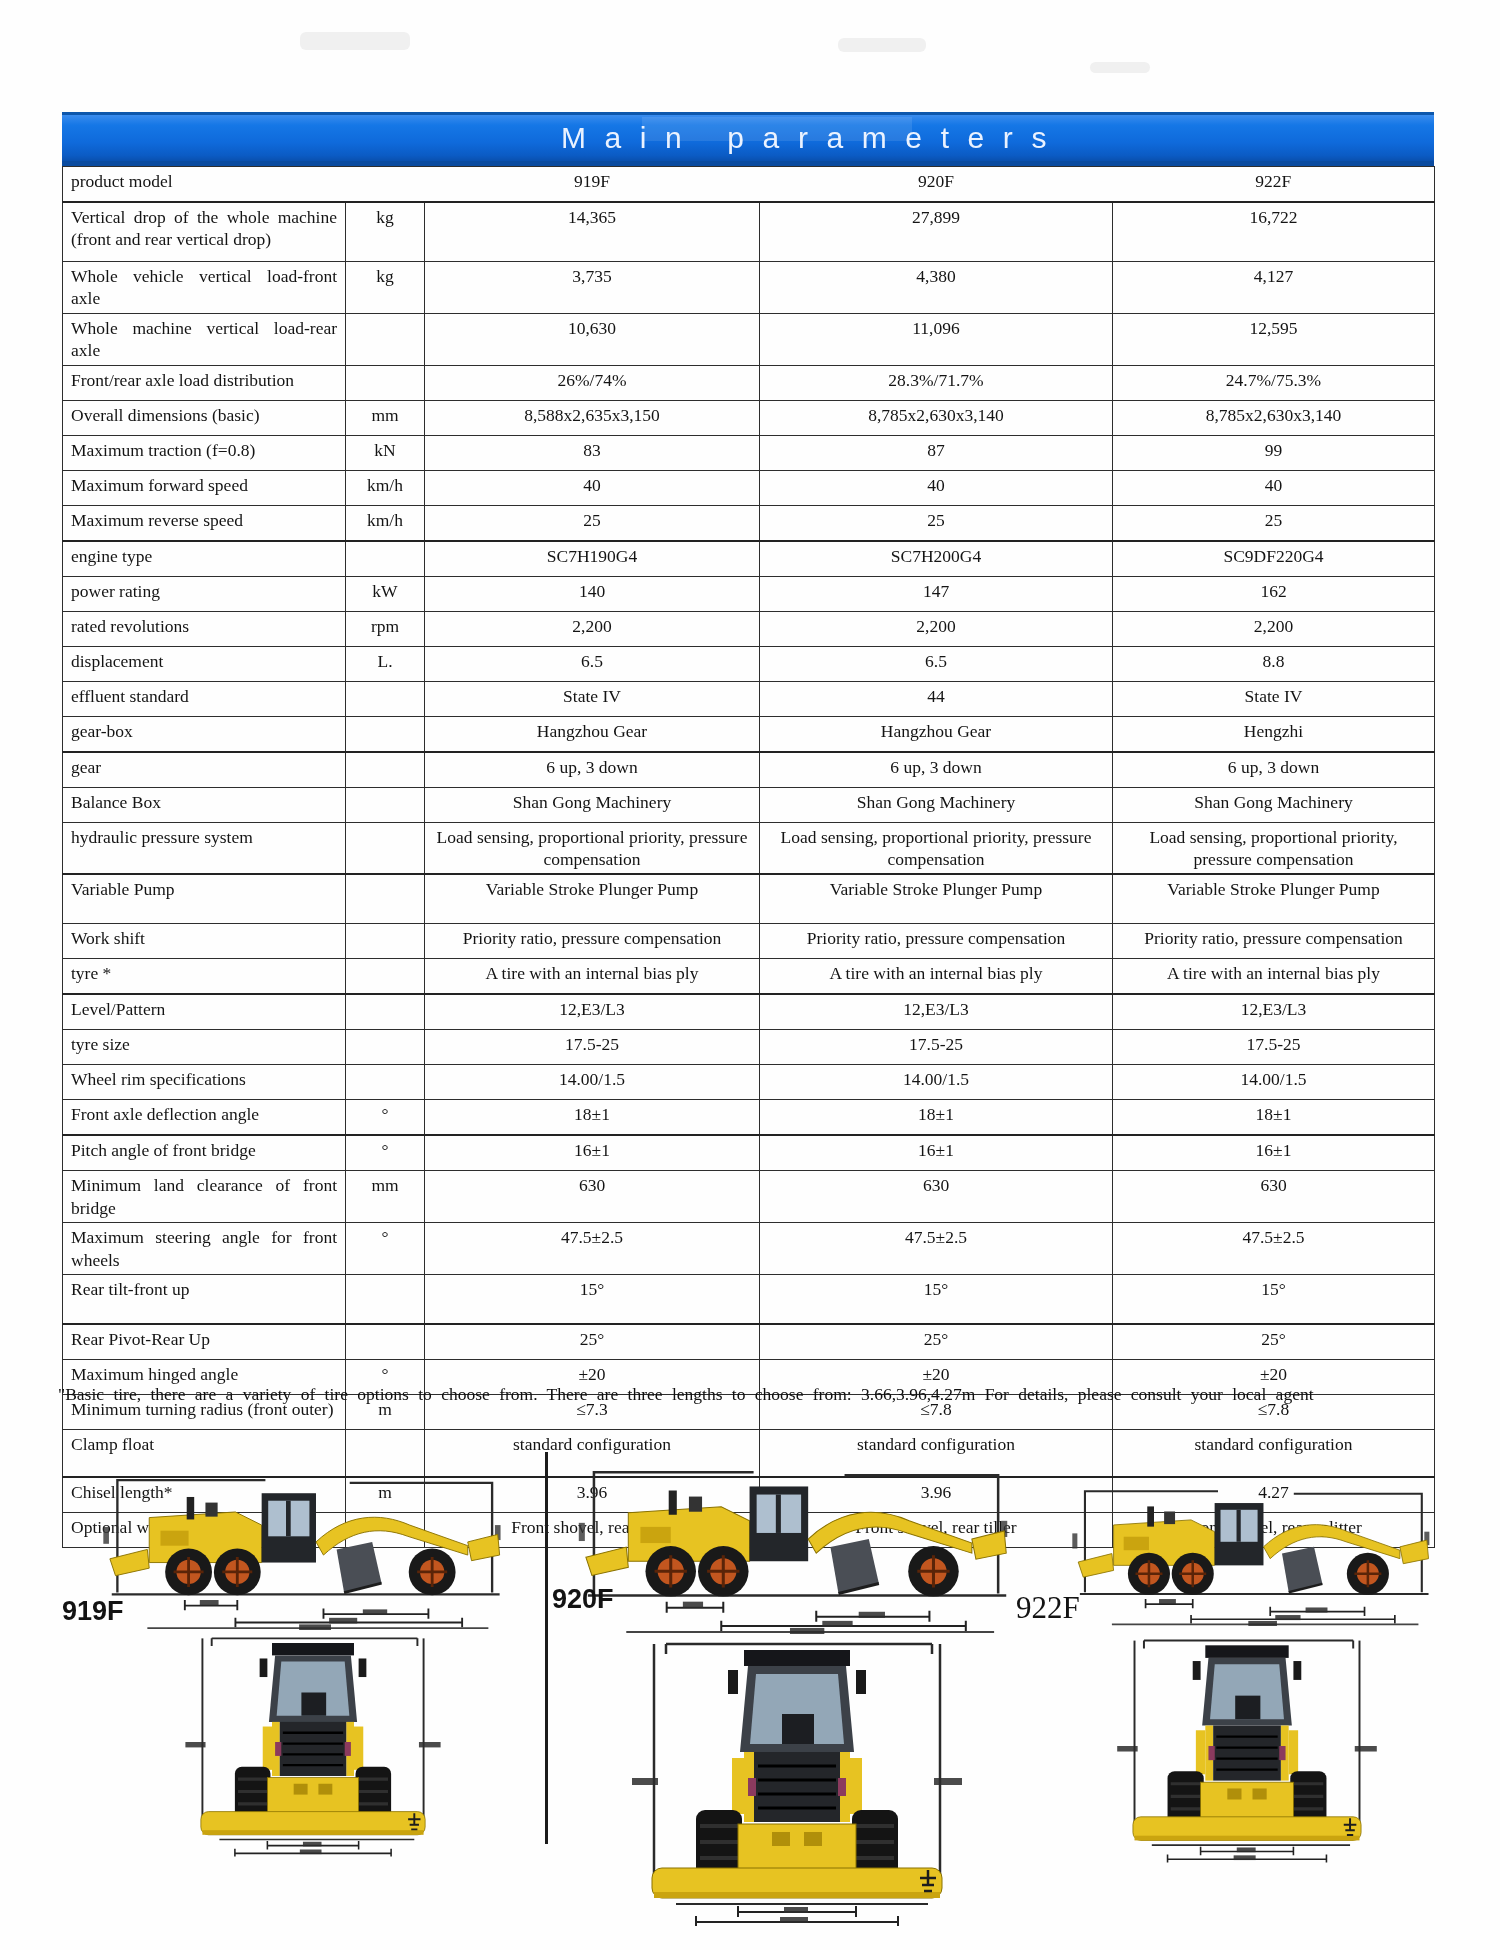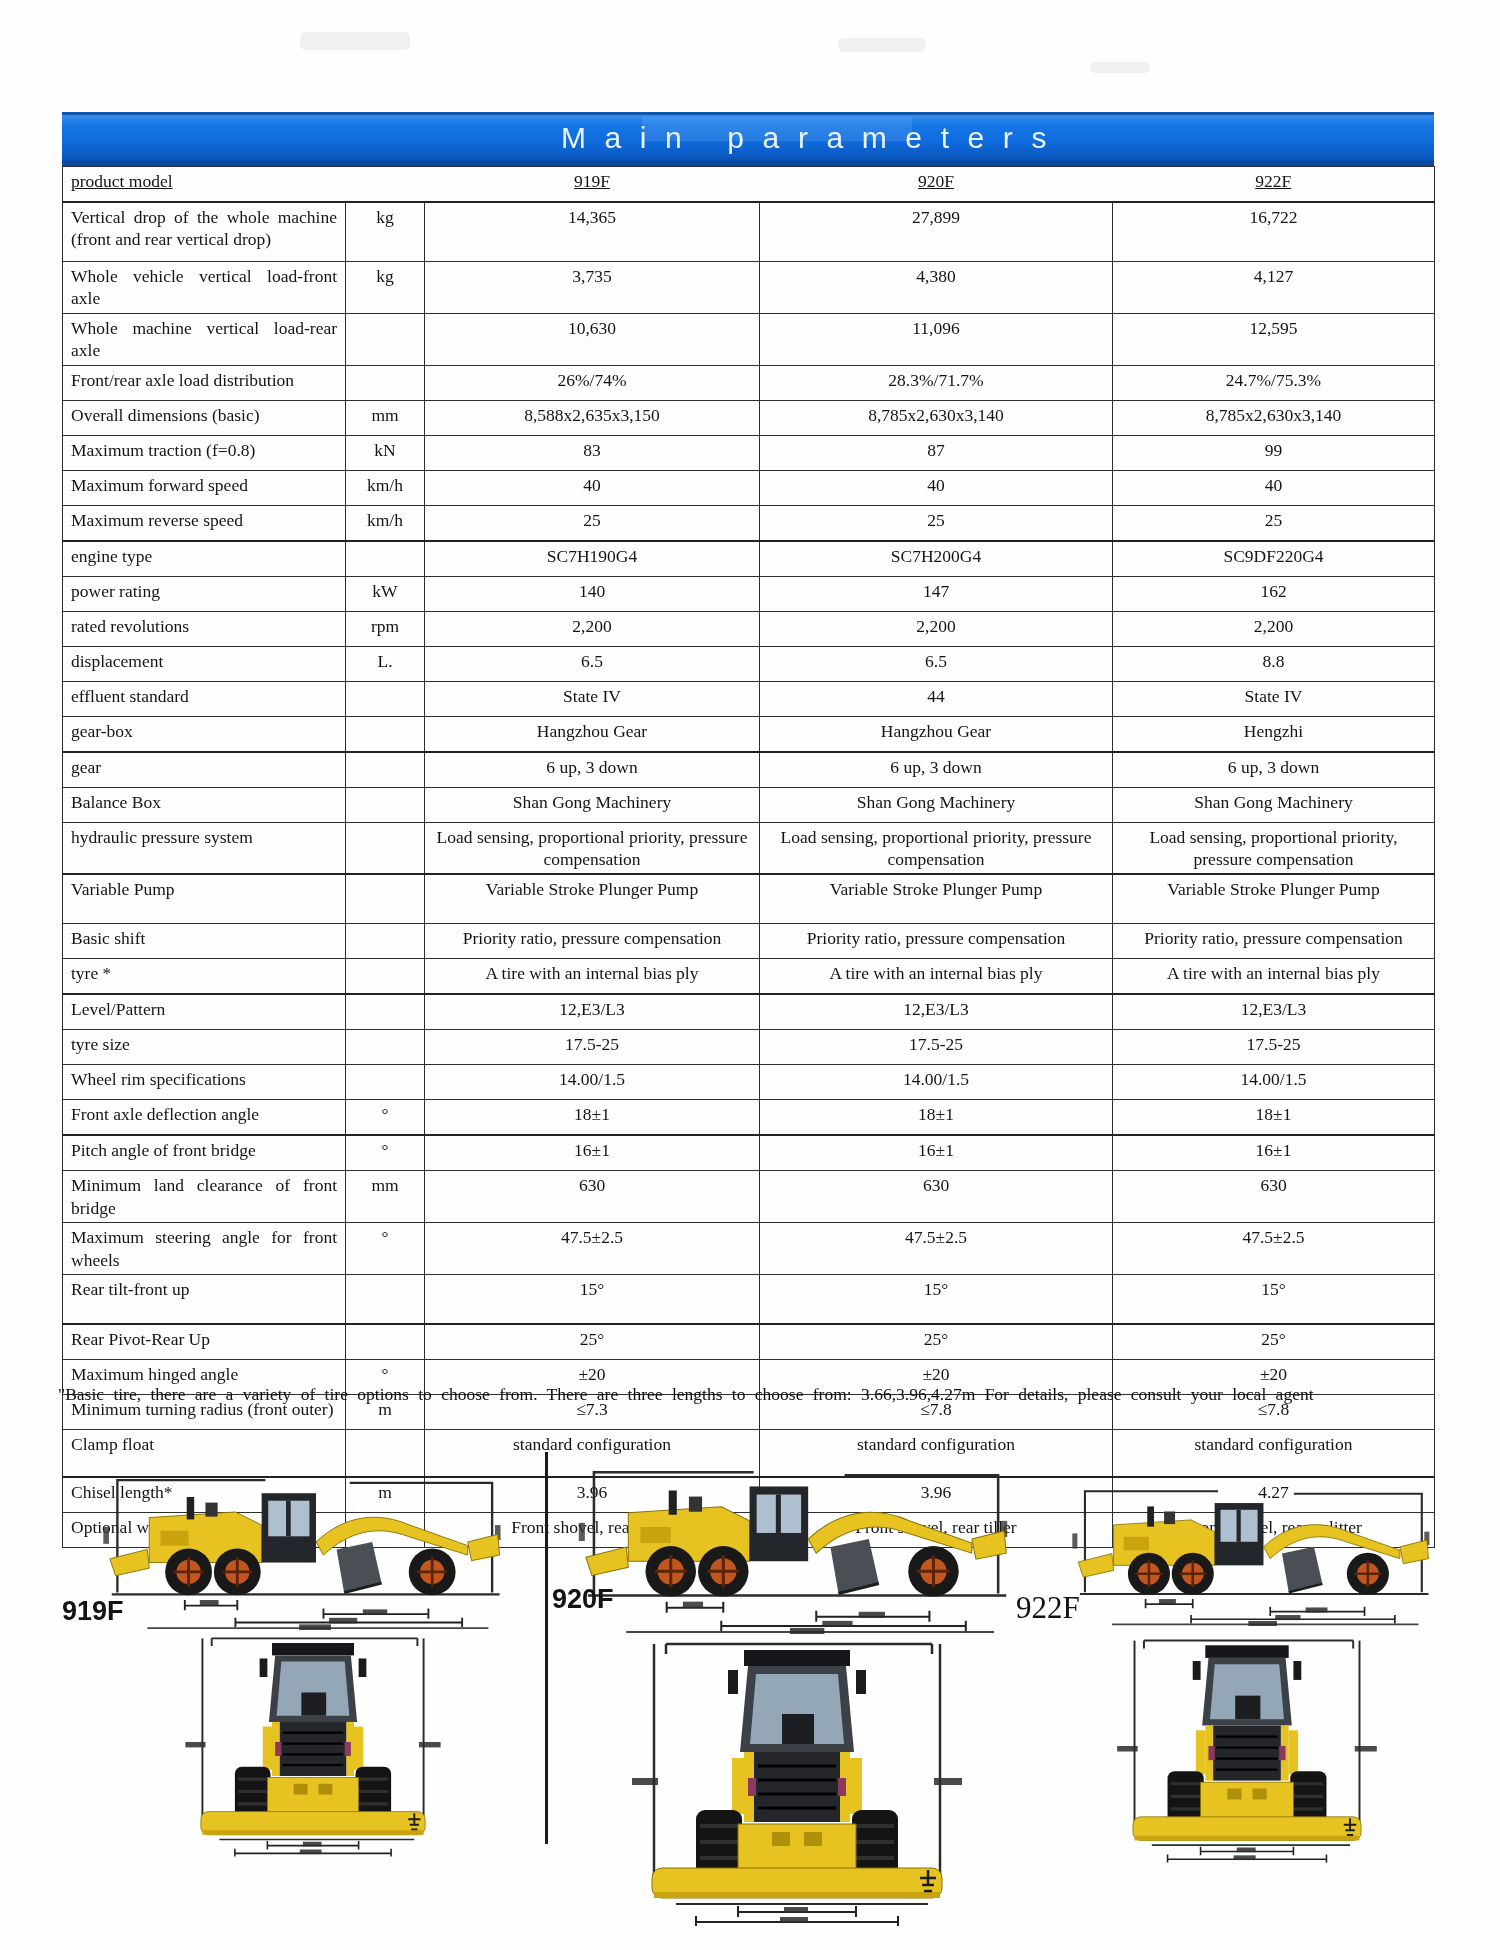"product model" tr.model-row td { text-decoration: underline -> none }
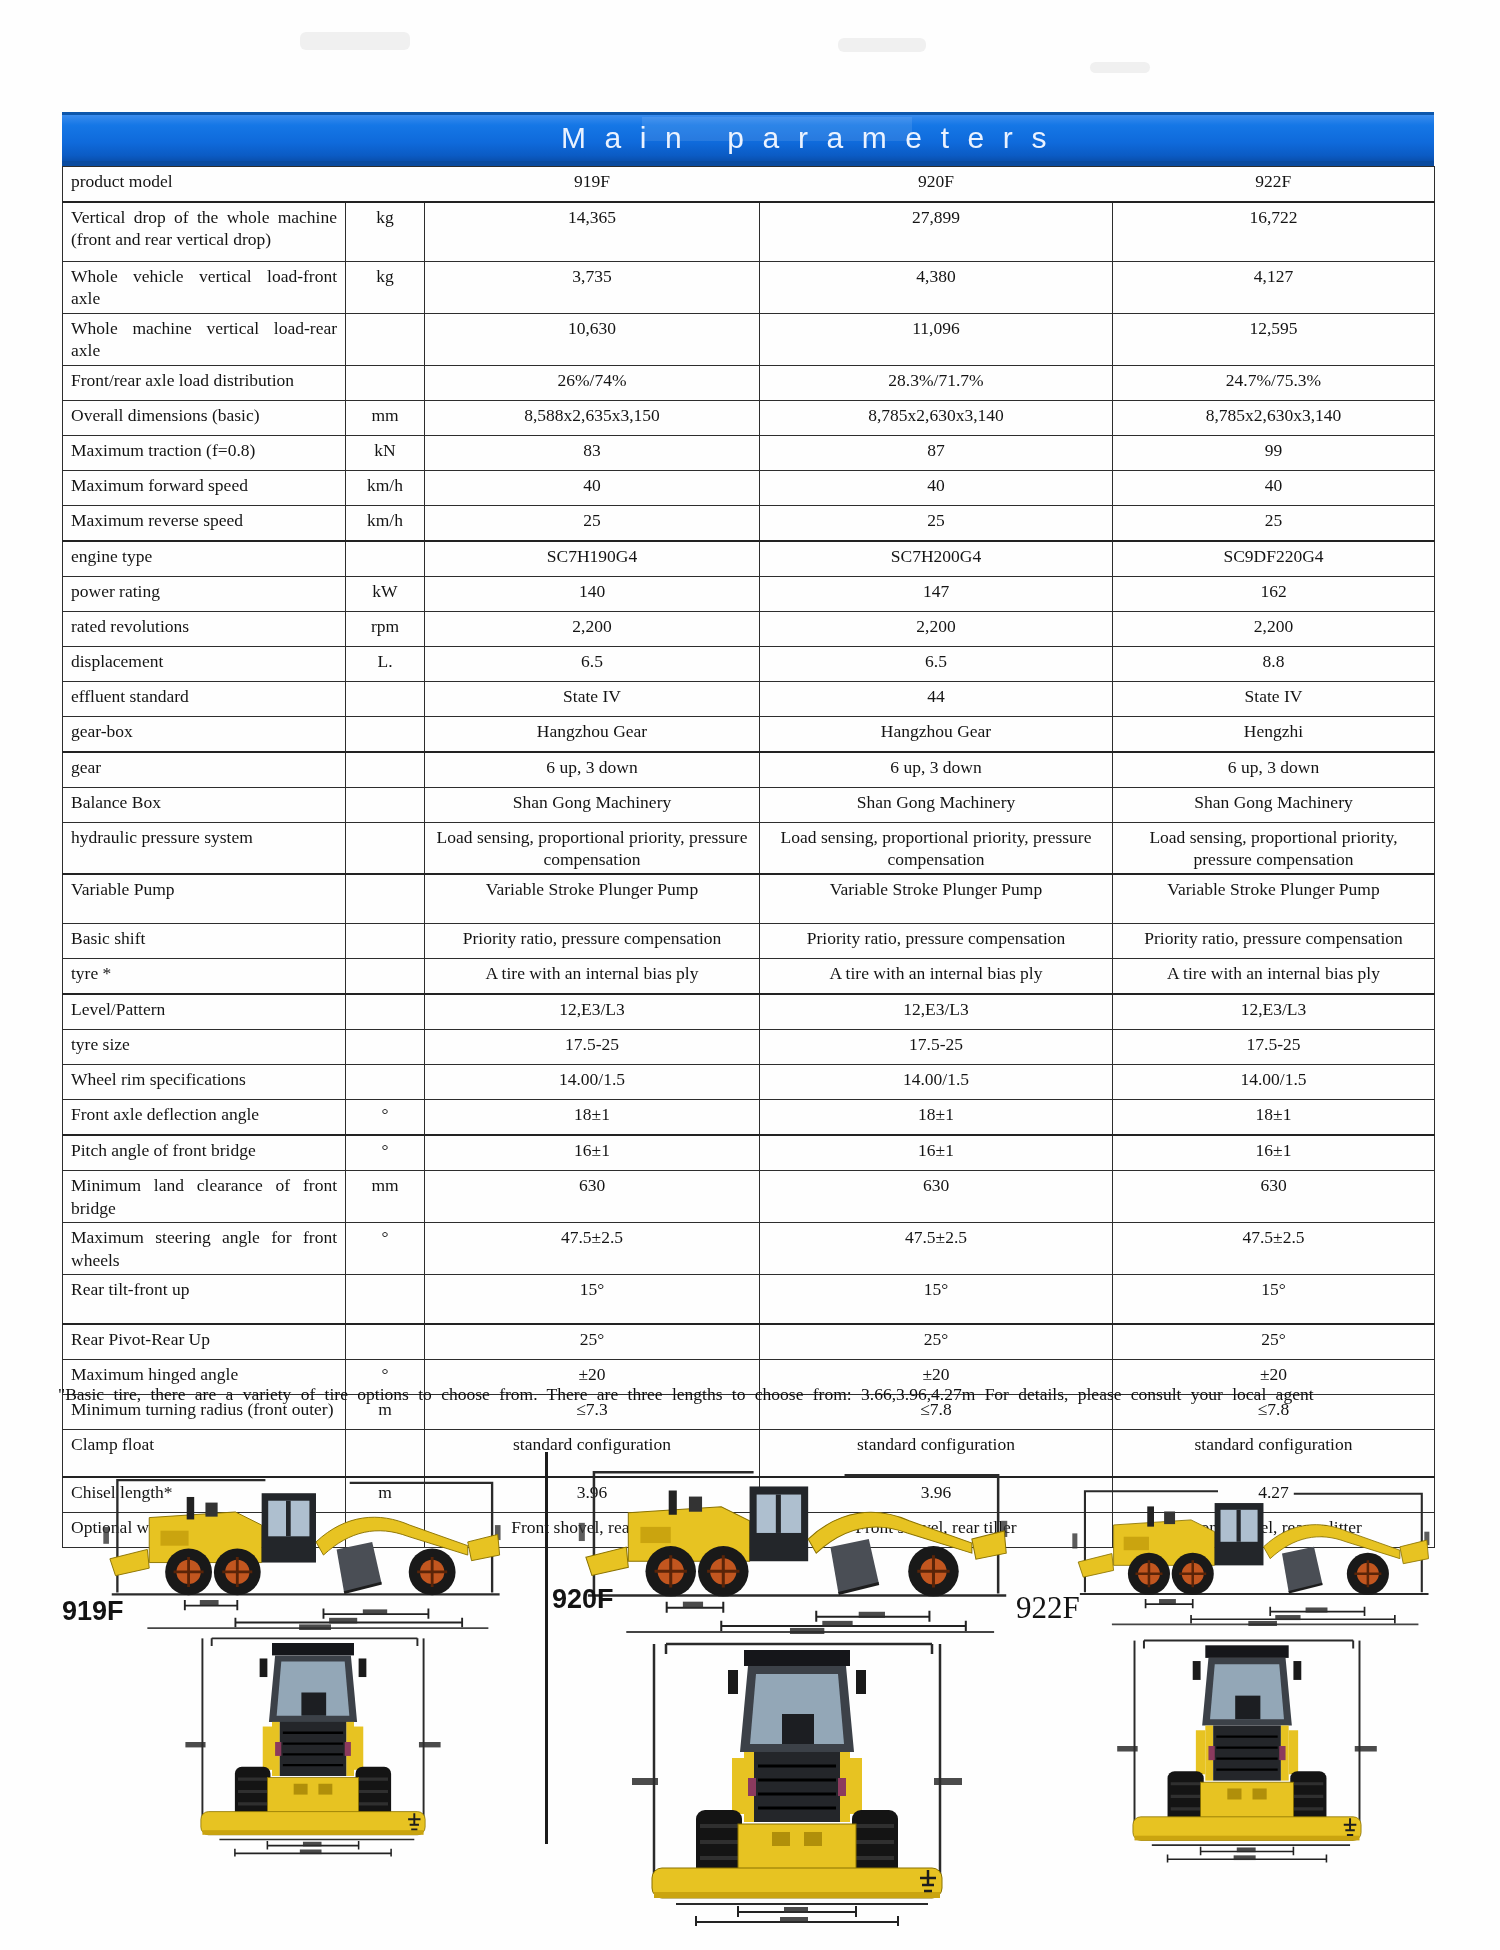"Basic shift" td.c-label { text: Basic -> Work }
